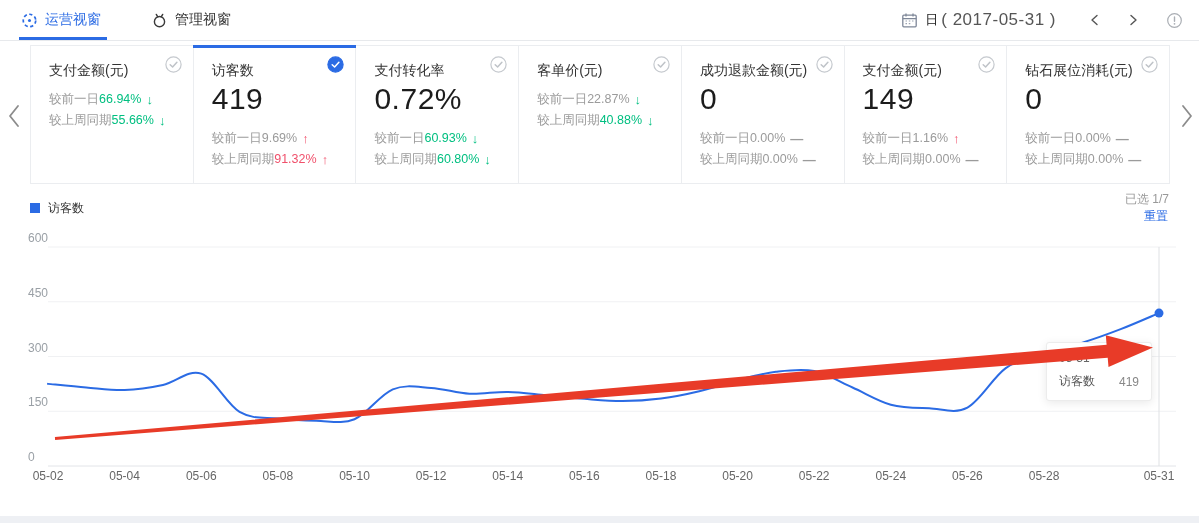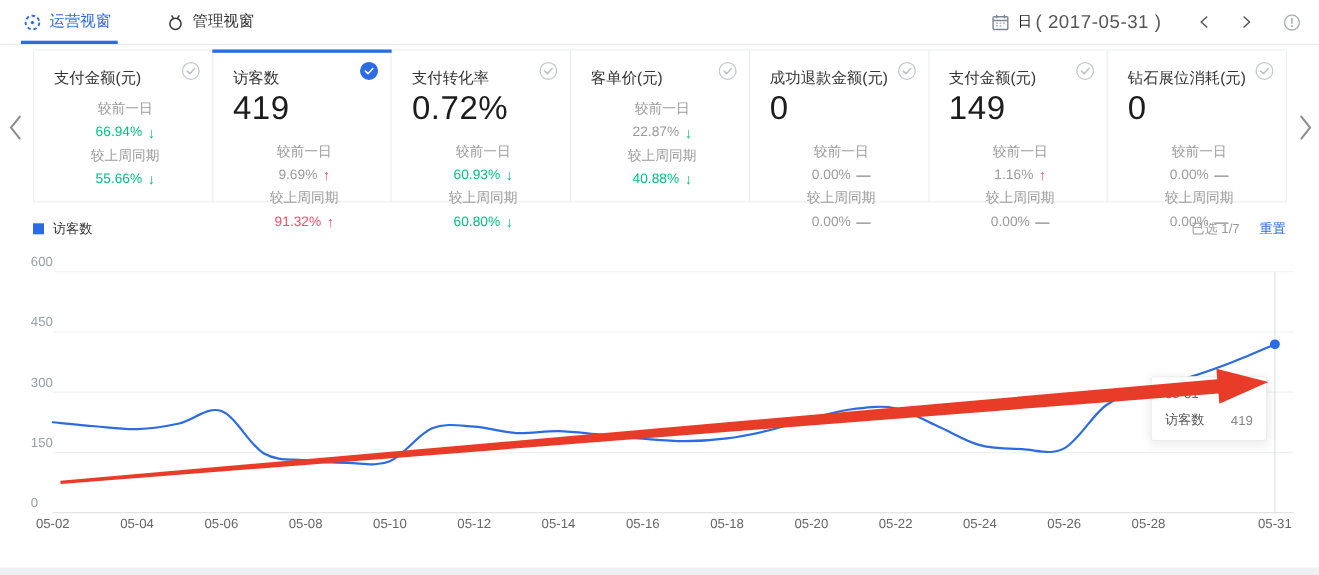"较前一日" .cmp-row { flex-direction: column -> none }
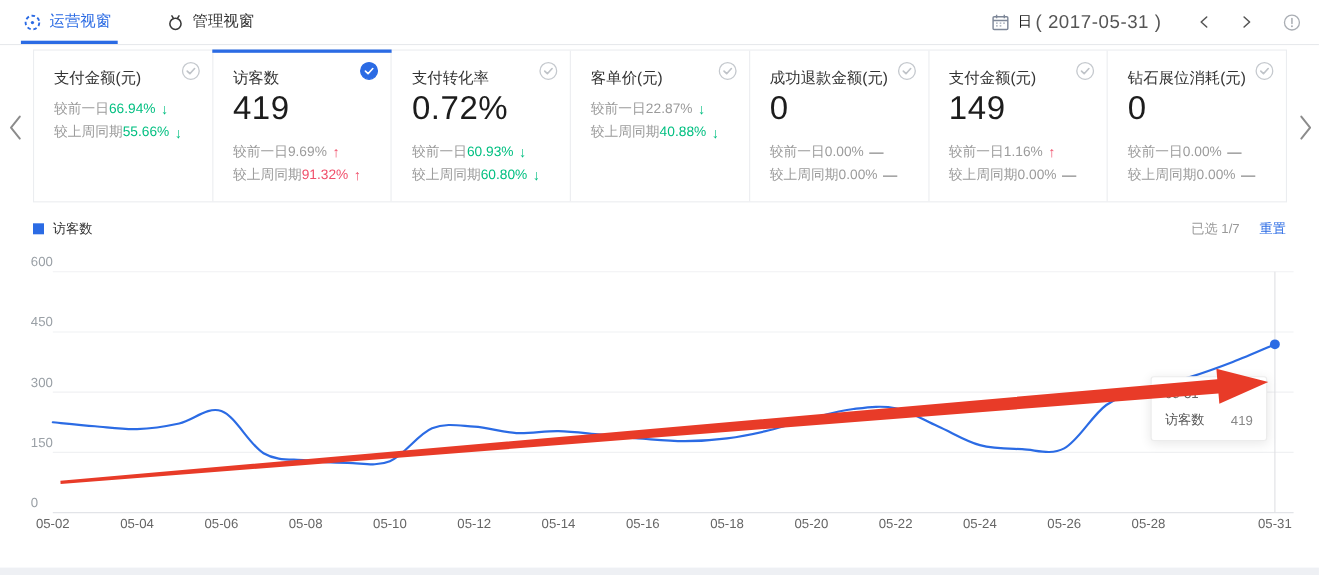"已选 1/7" .legend-right { flex-direction: none -> column }
